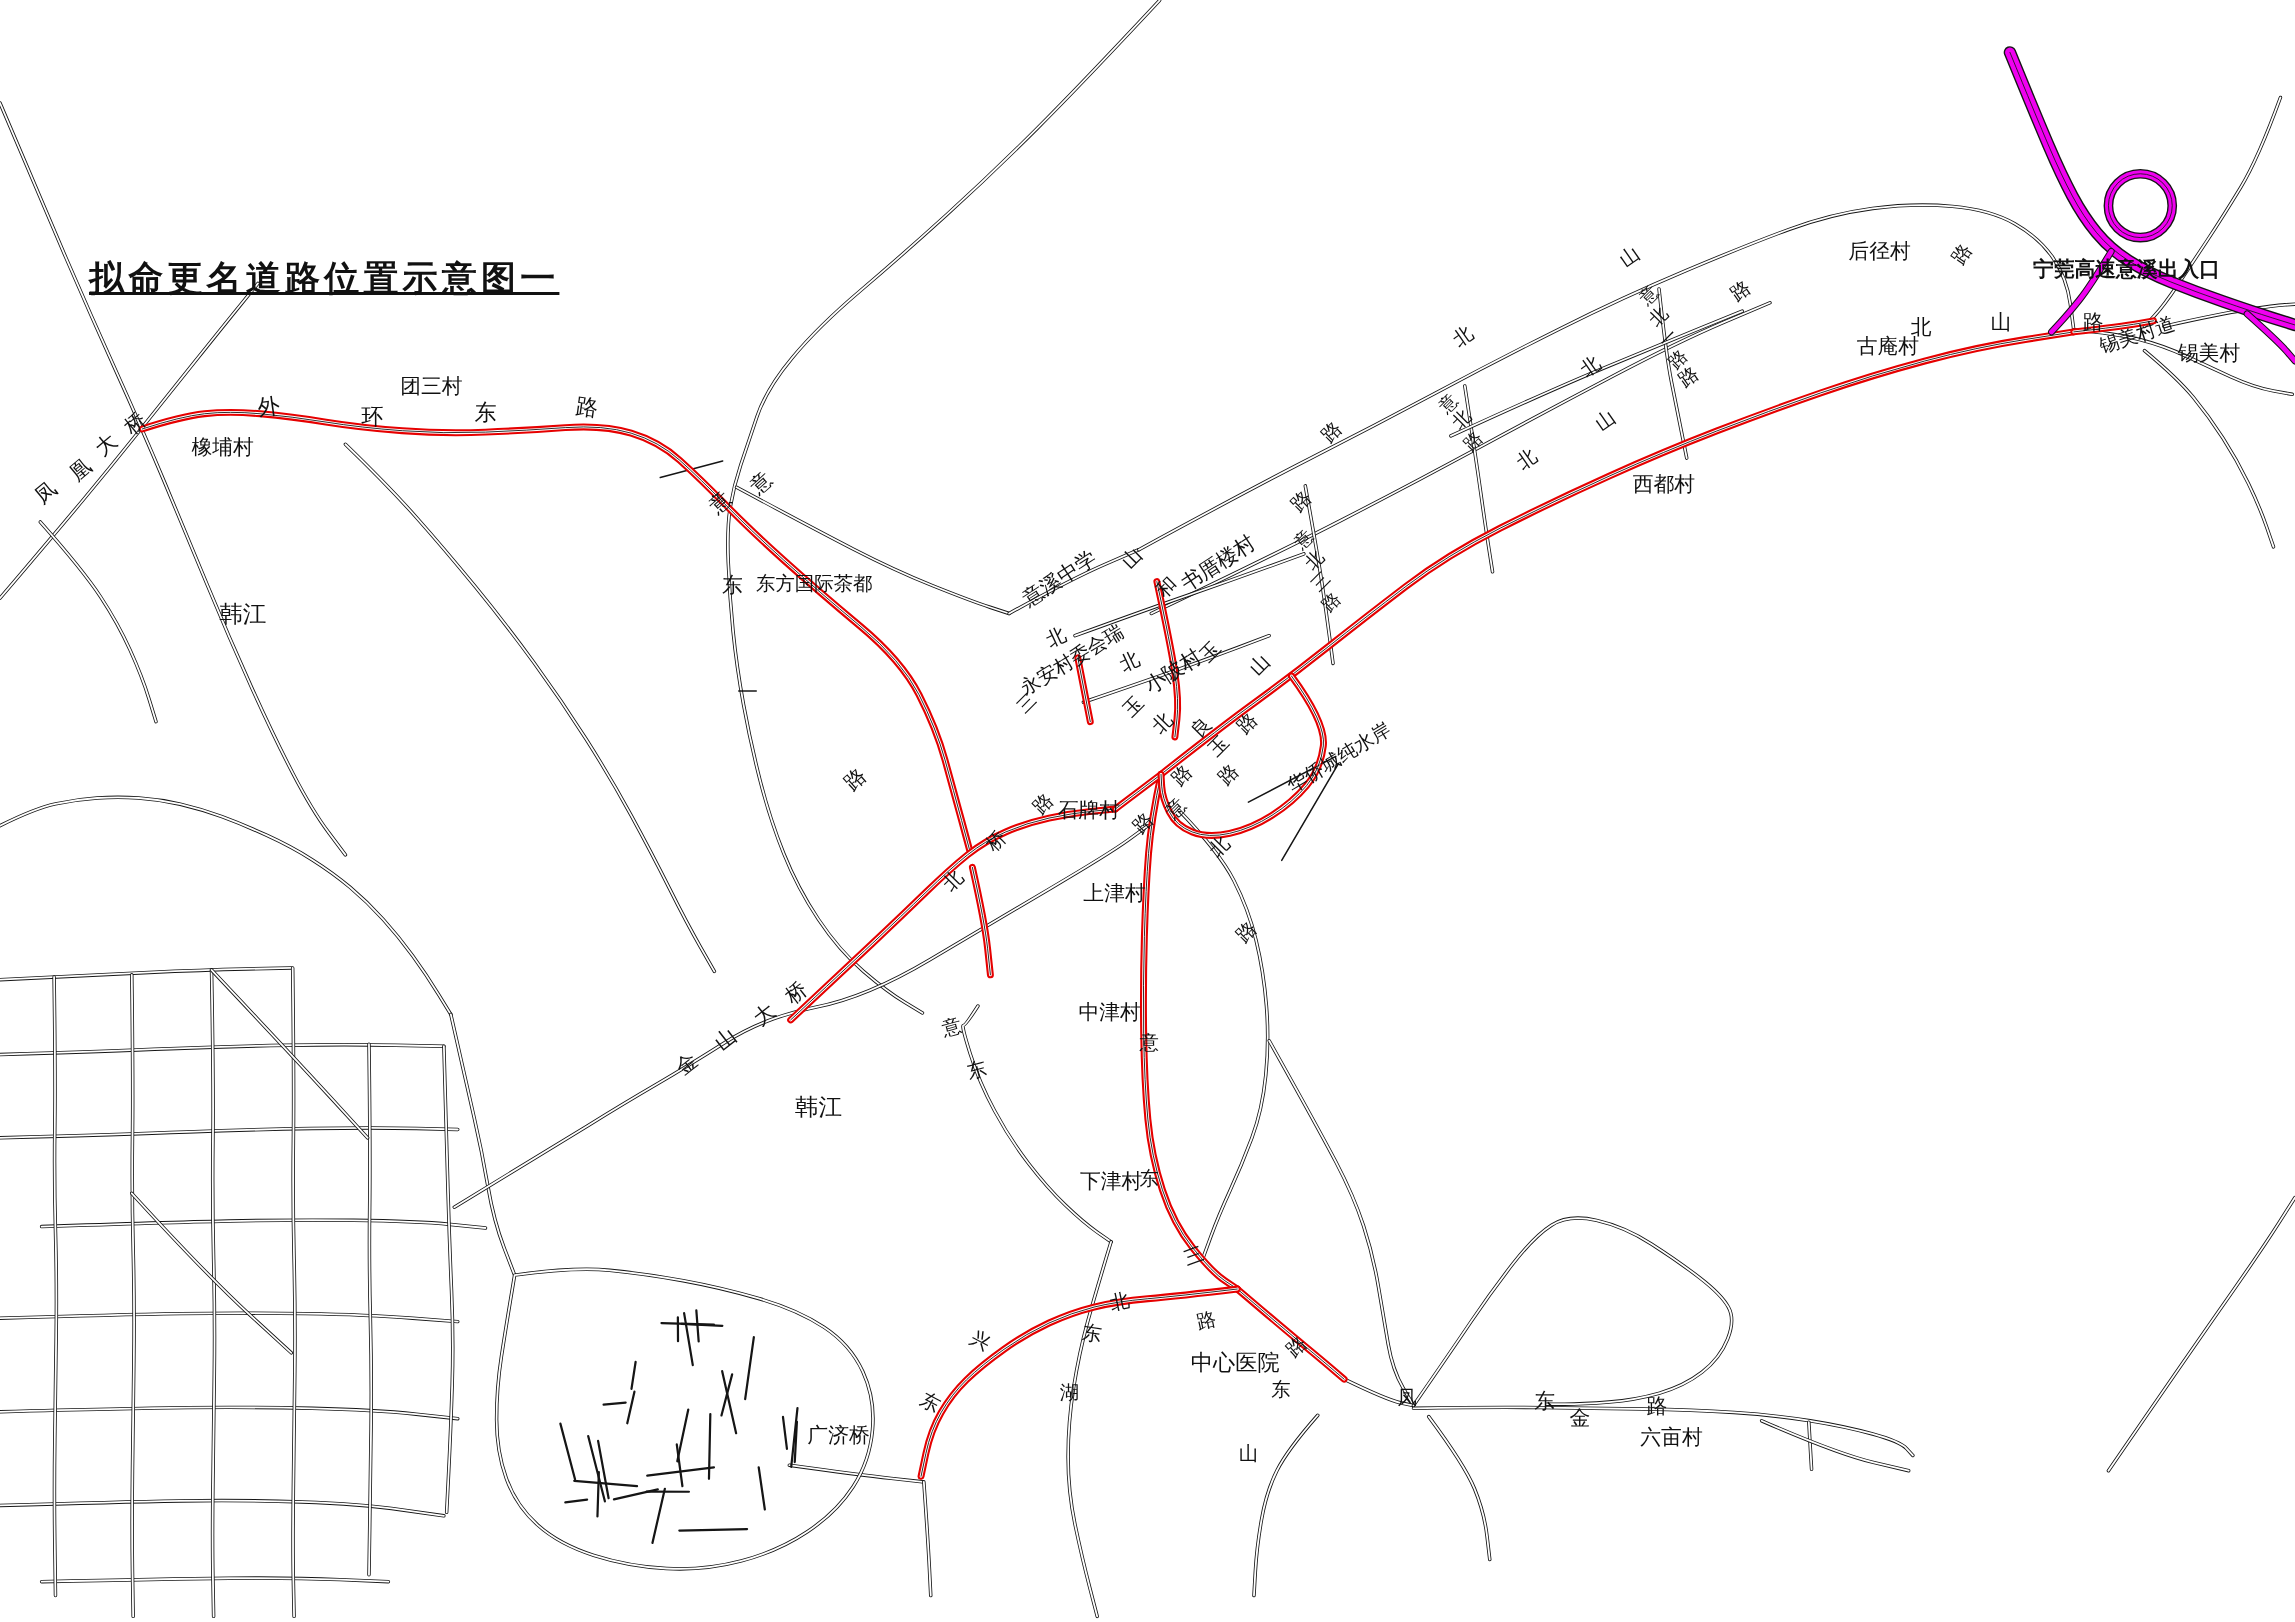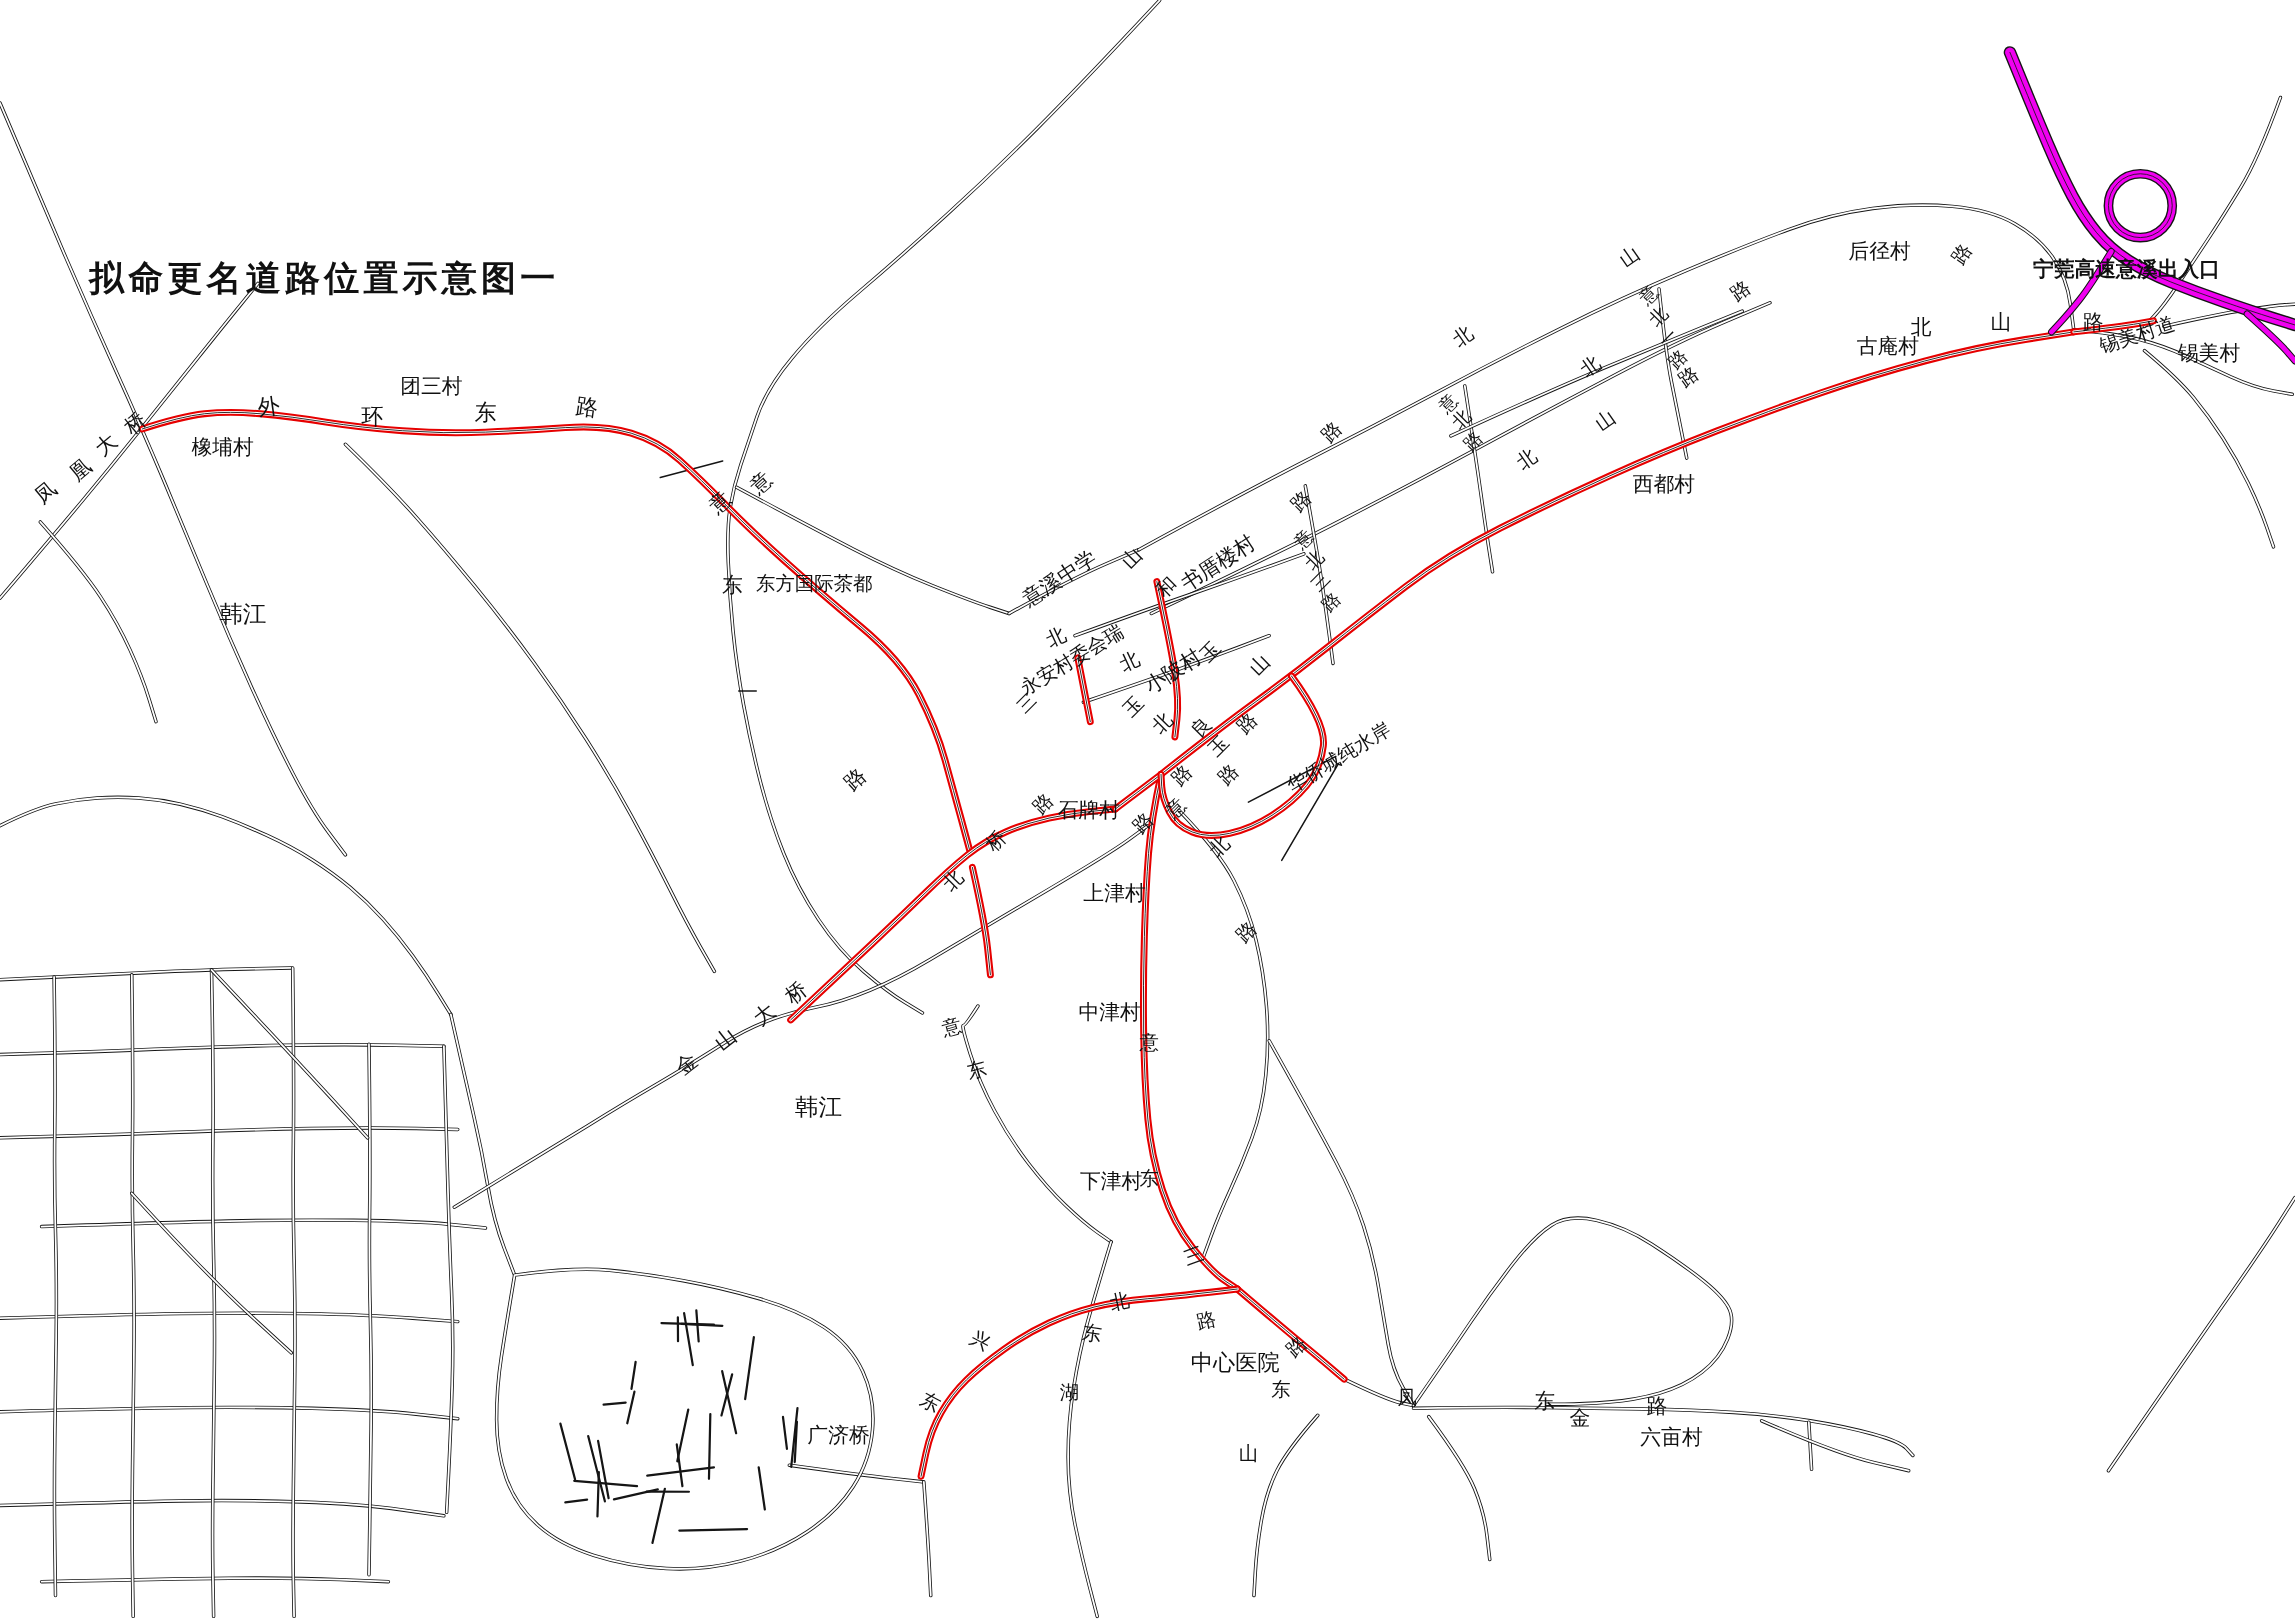"拟命更名道路位置示意图一" #map-title { text-decoration: none -> underline }
